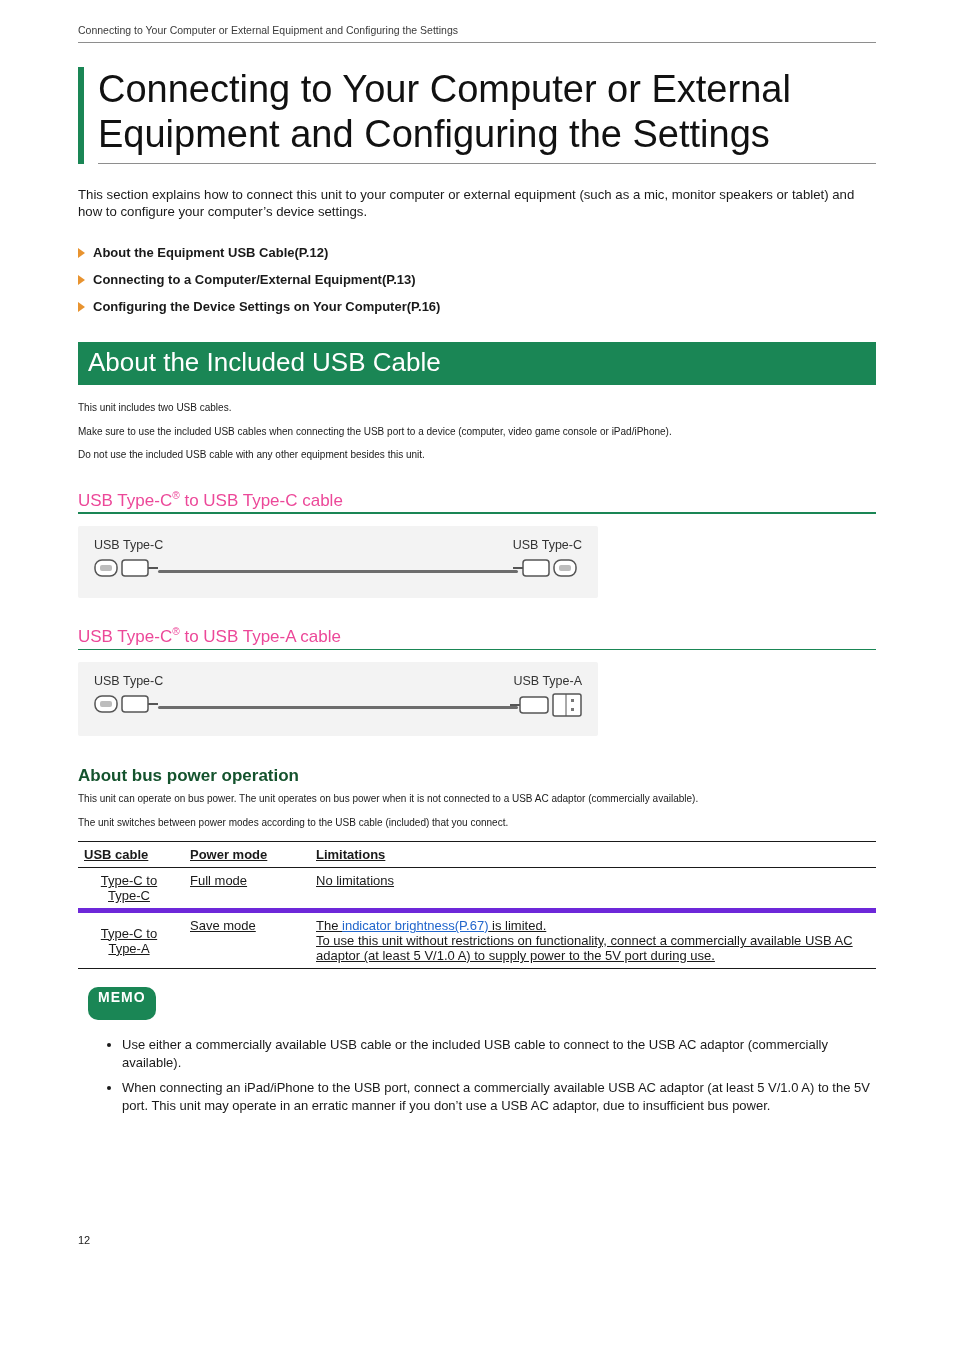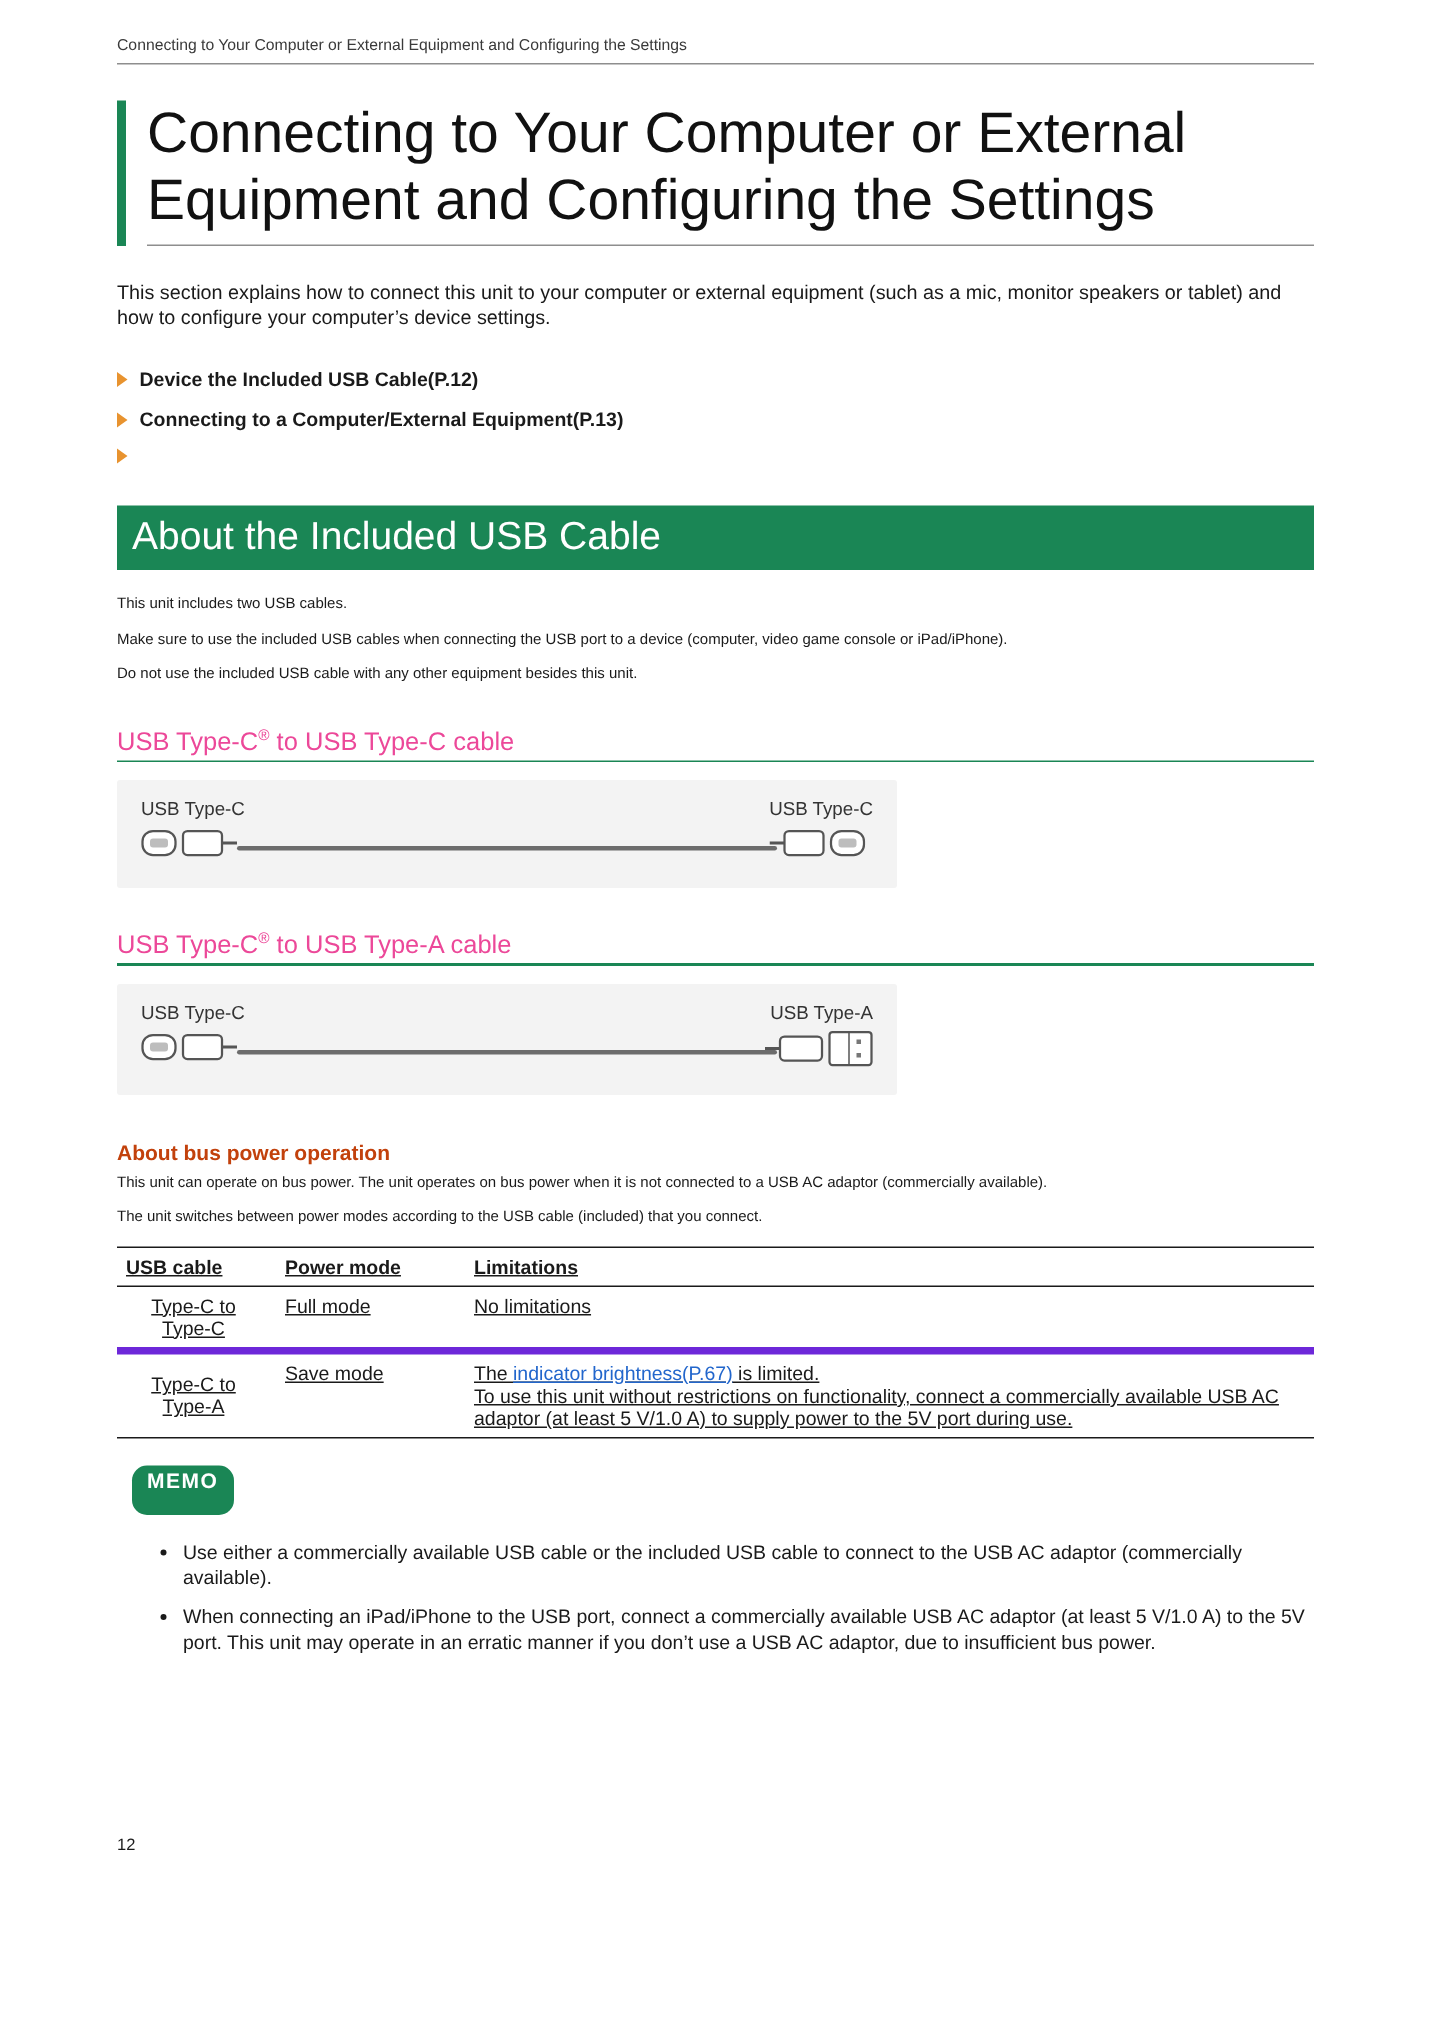"Device the Included USB Cable(P.12)" span { text: Device the Included -> About the Equipment }
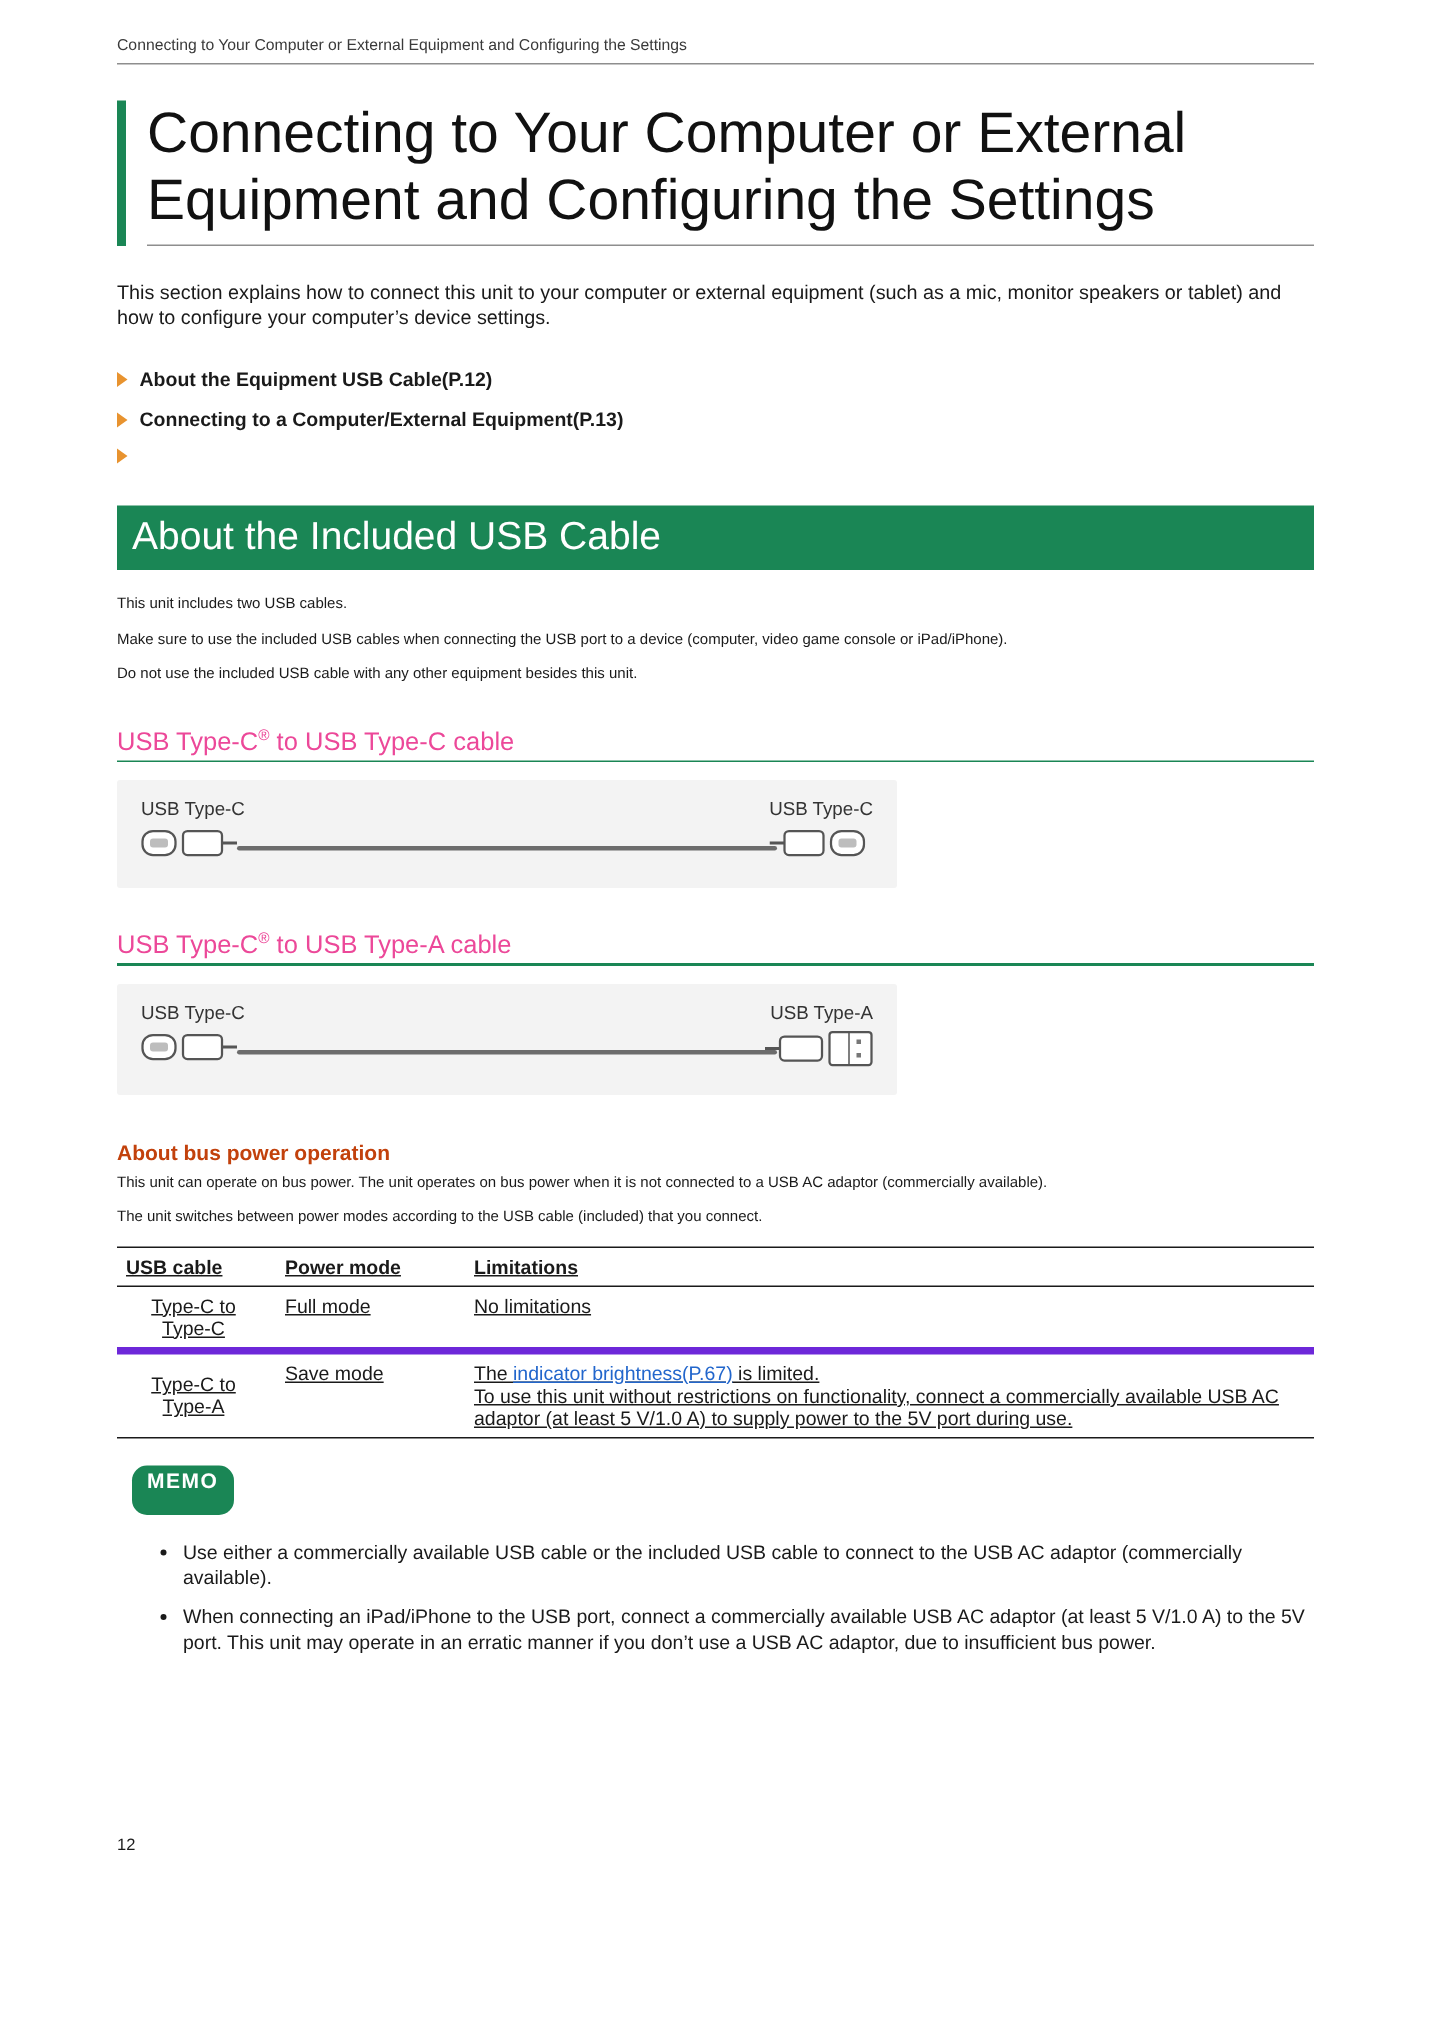"Configuring the Device Settings on" span { html: none -> <span>Configuring the Device Settings on Your Computer(P.16)</span> }
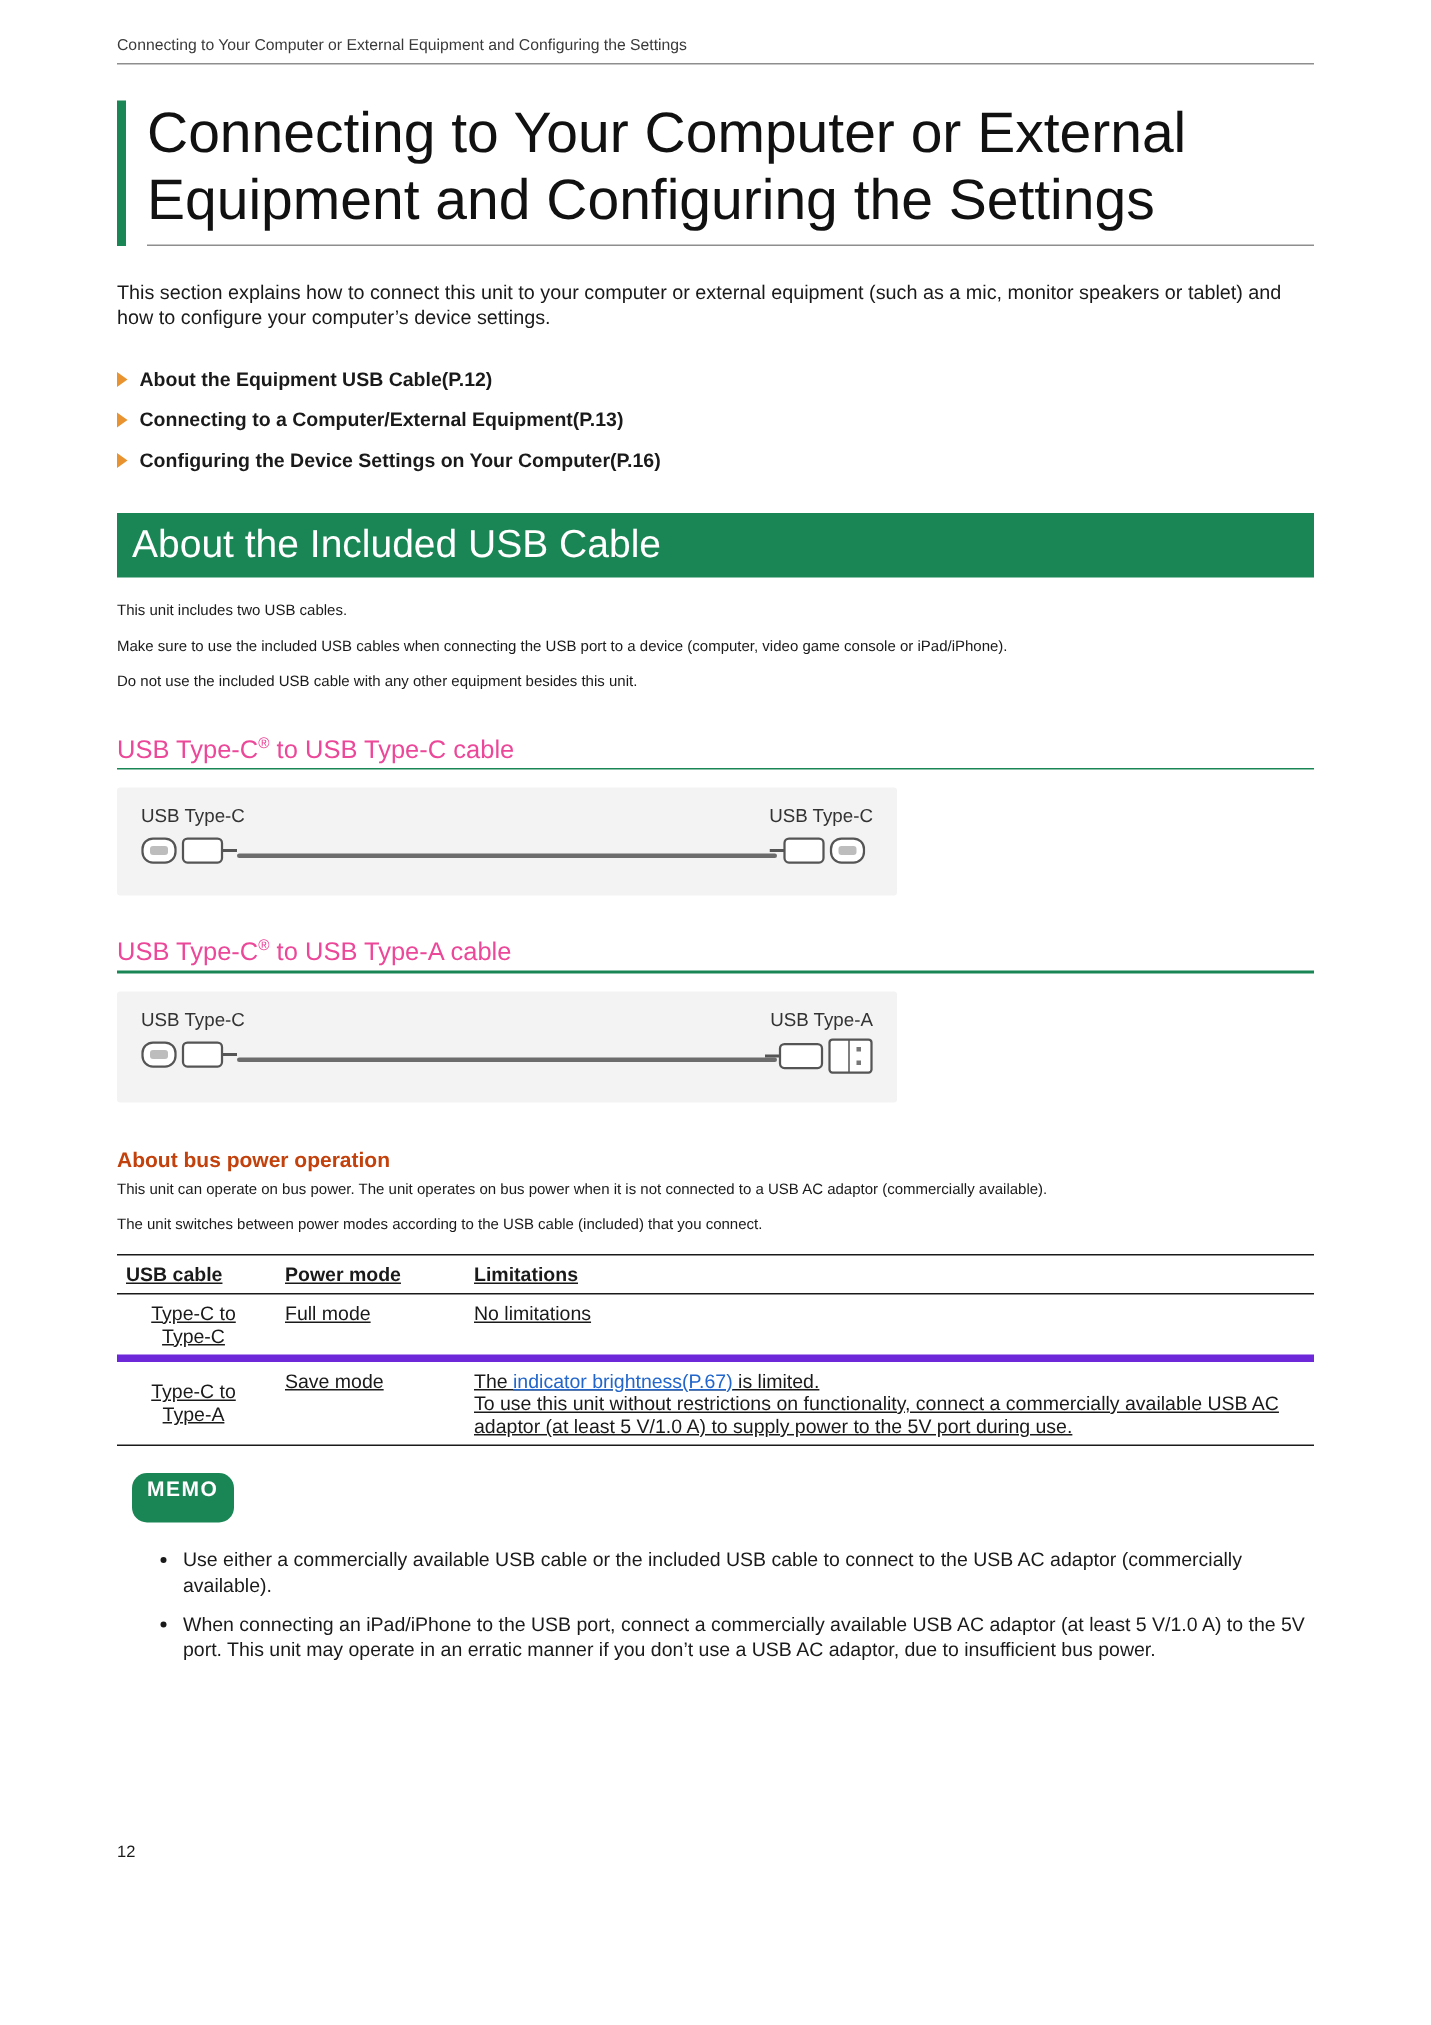"About bus power operation" .orange-h { color: #c2410c -> #14532d; font-size: 14px -> 17px }
